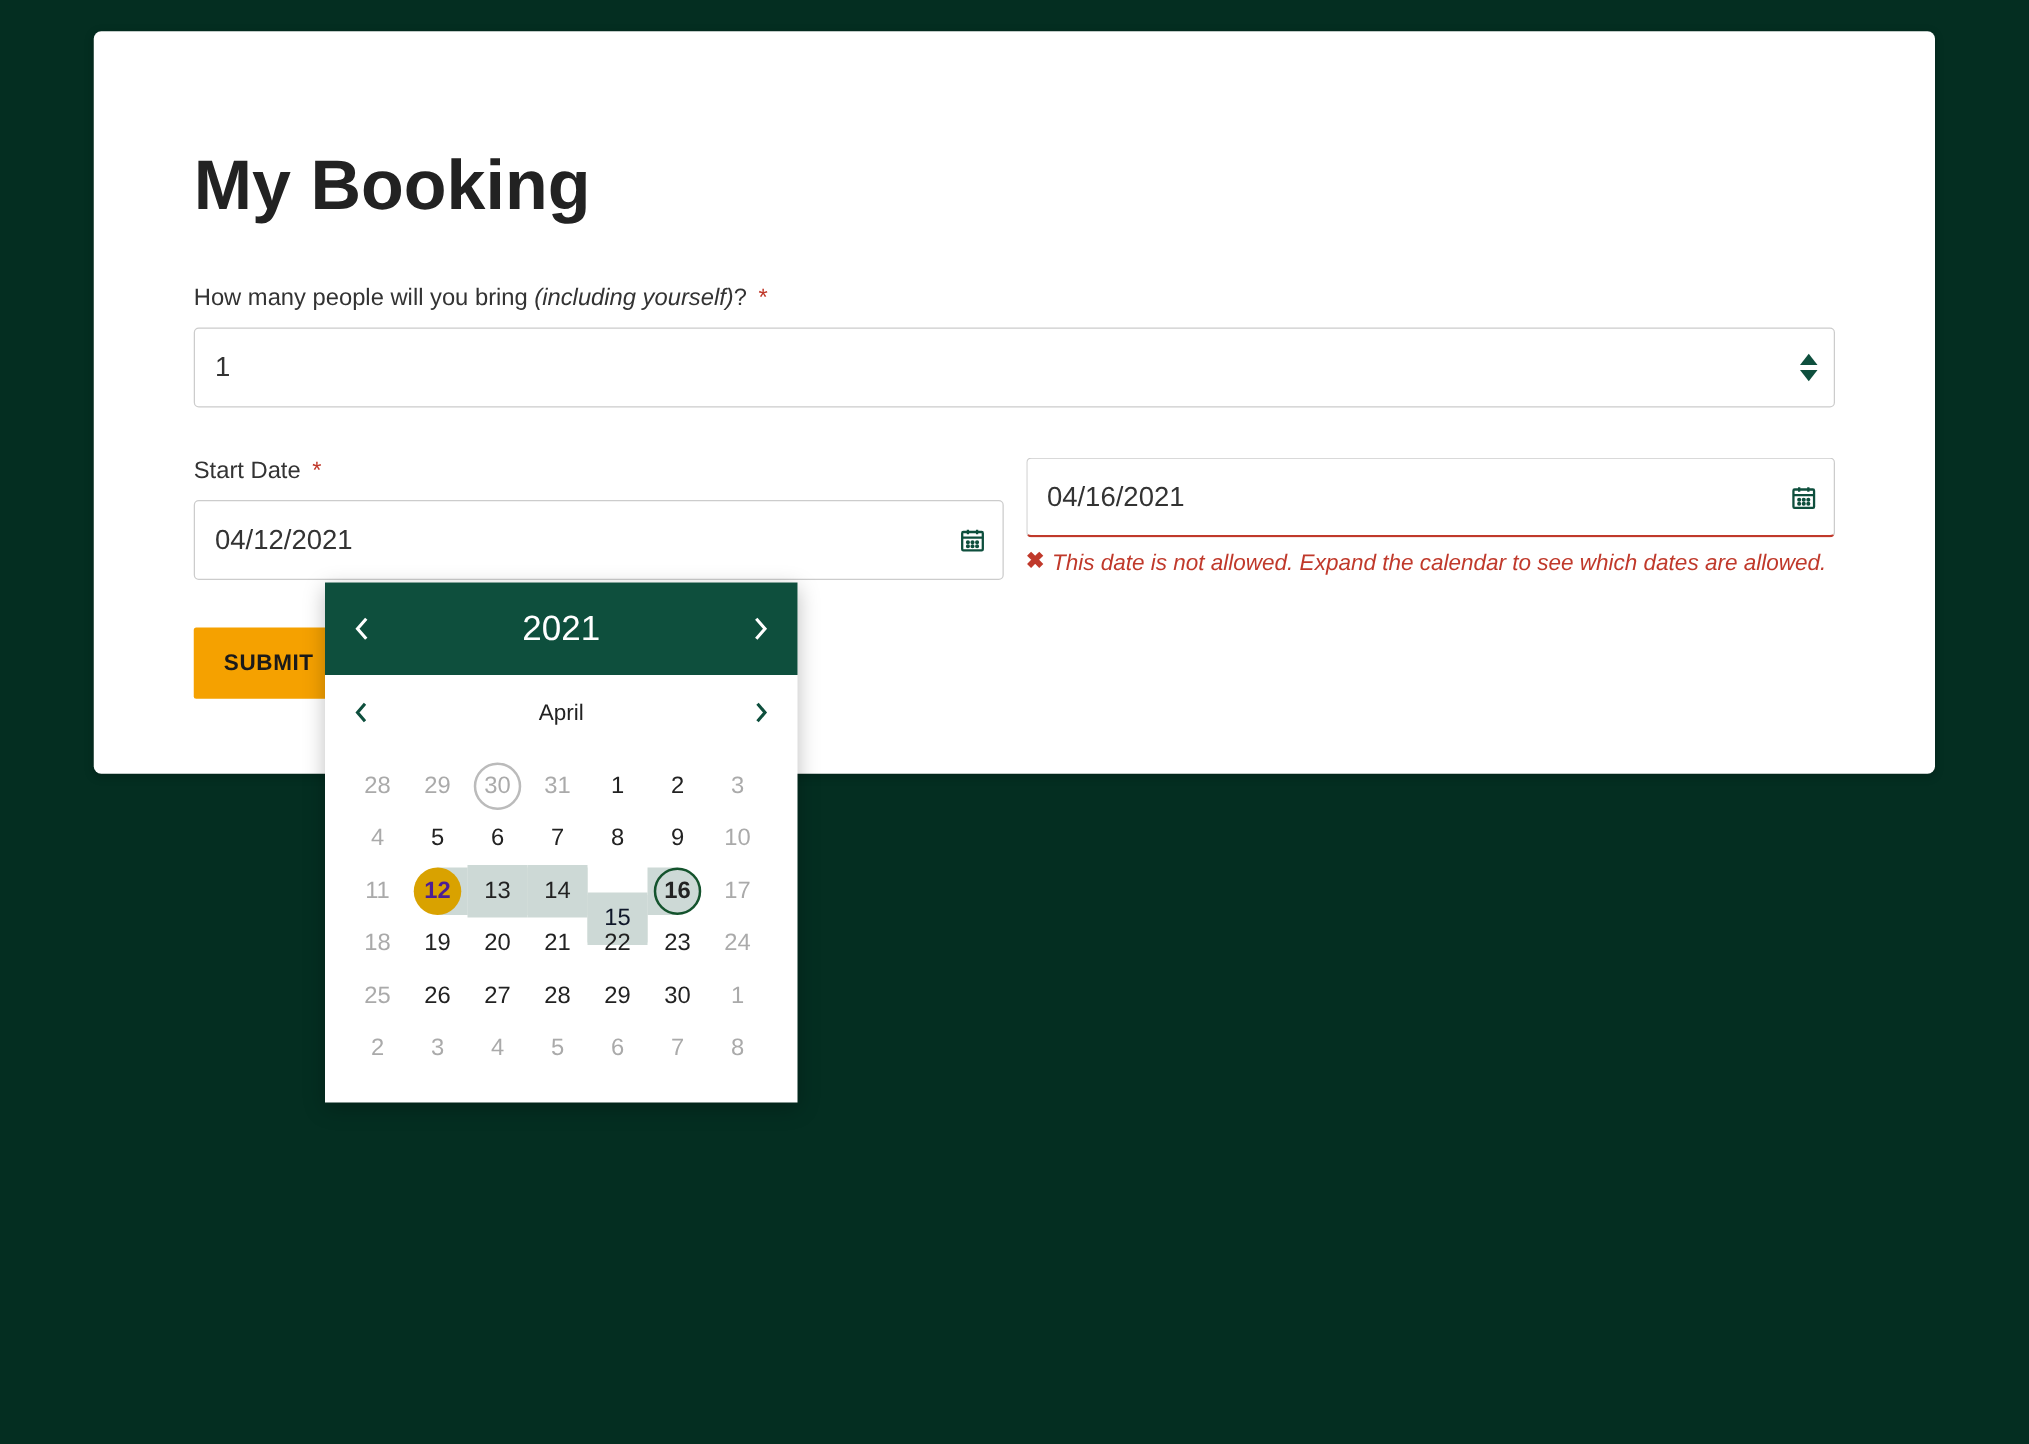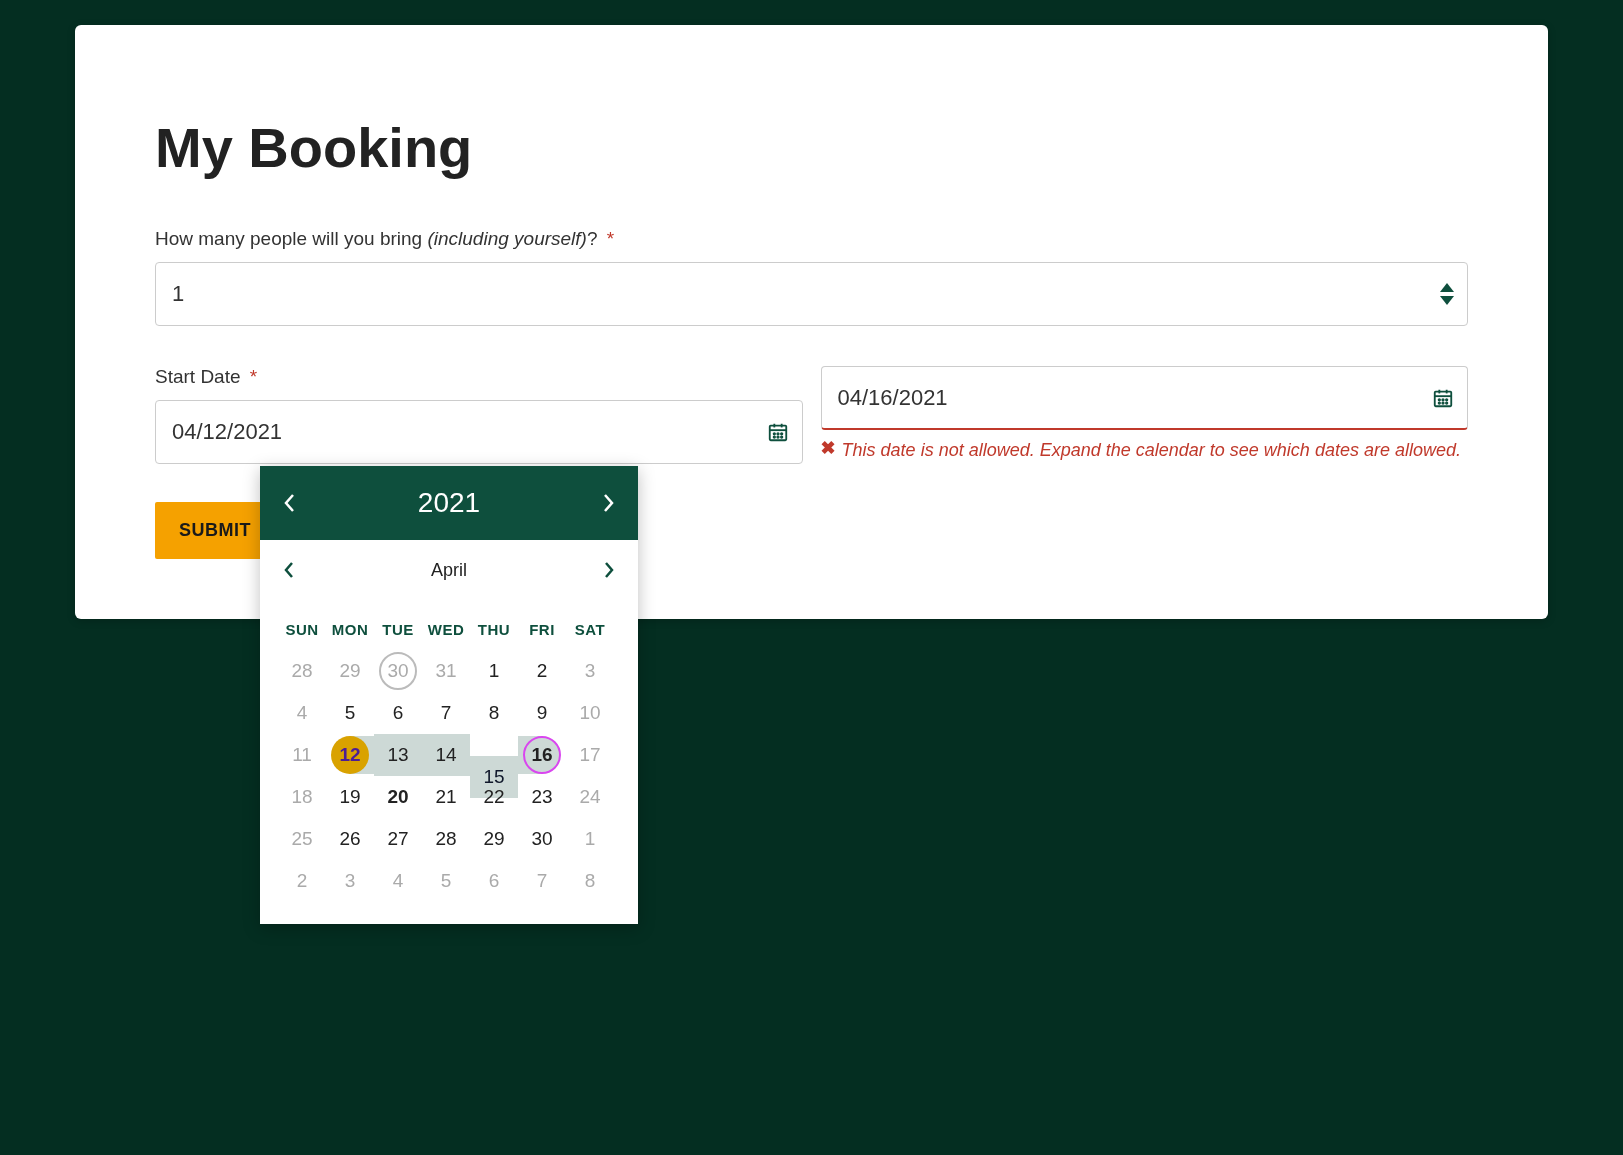"SUN" div.dp-row { html: <div> <div>SUN</div> <div>MON</div> <div>TUE</div> <div>WED</div> <div>THU</div> <div>FRI</div> <div>SAT</div> </div> -> none }
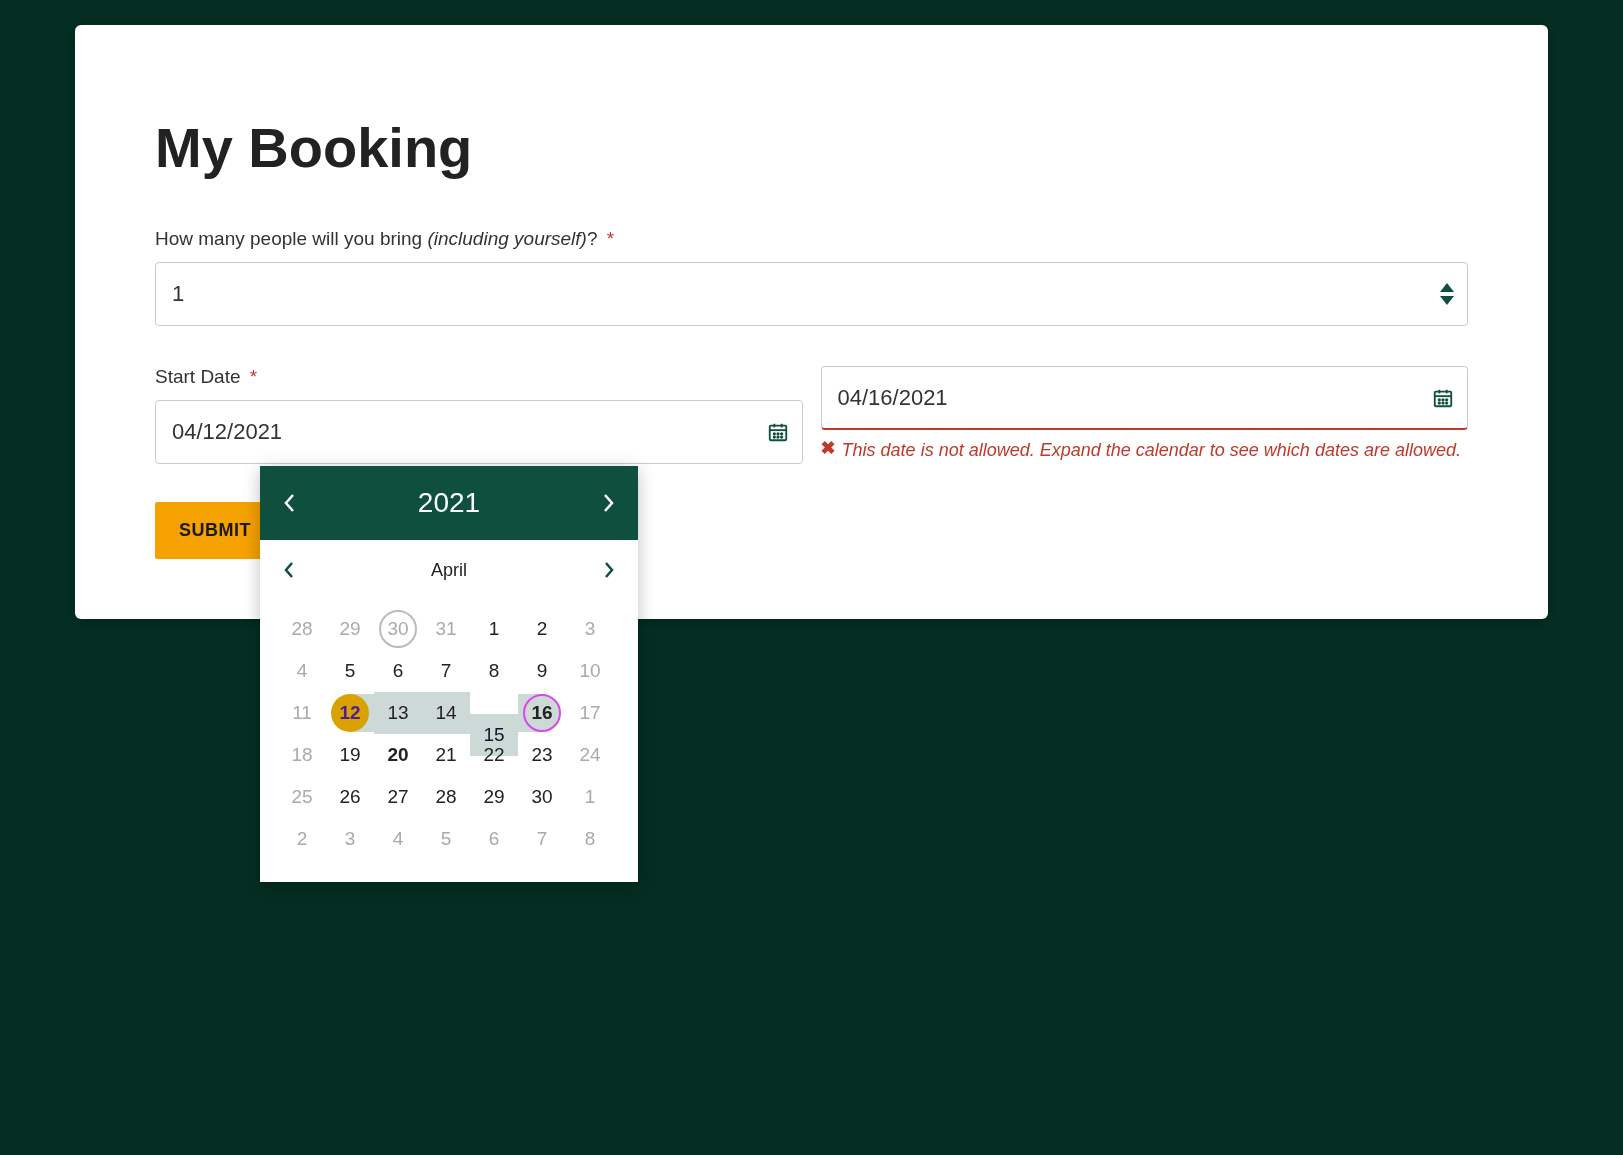"16" .dp-day.sel-end { border: 2px solid #d946ef -> 2px solid #14532d }
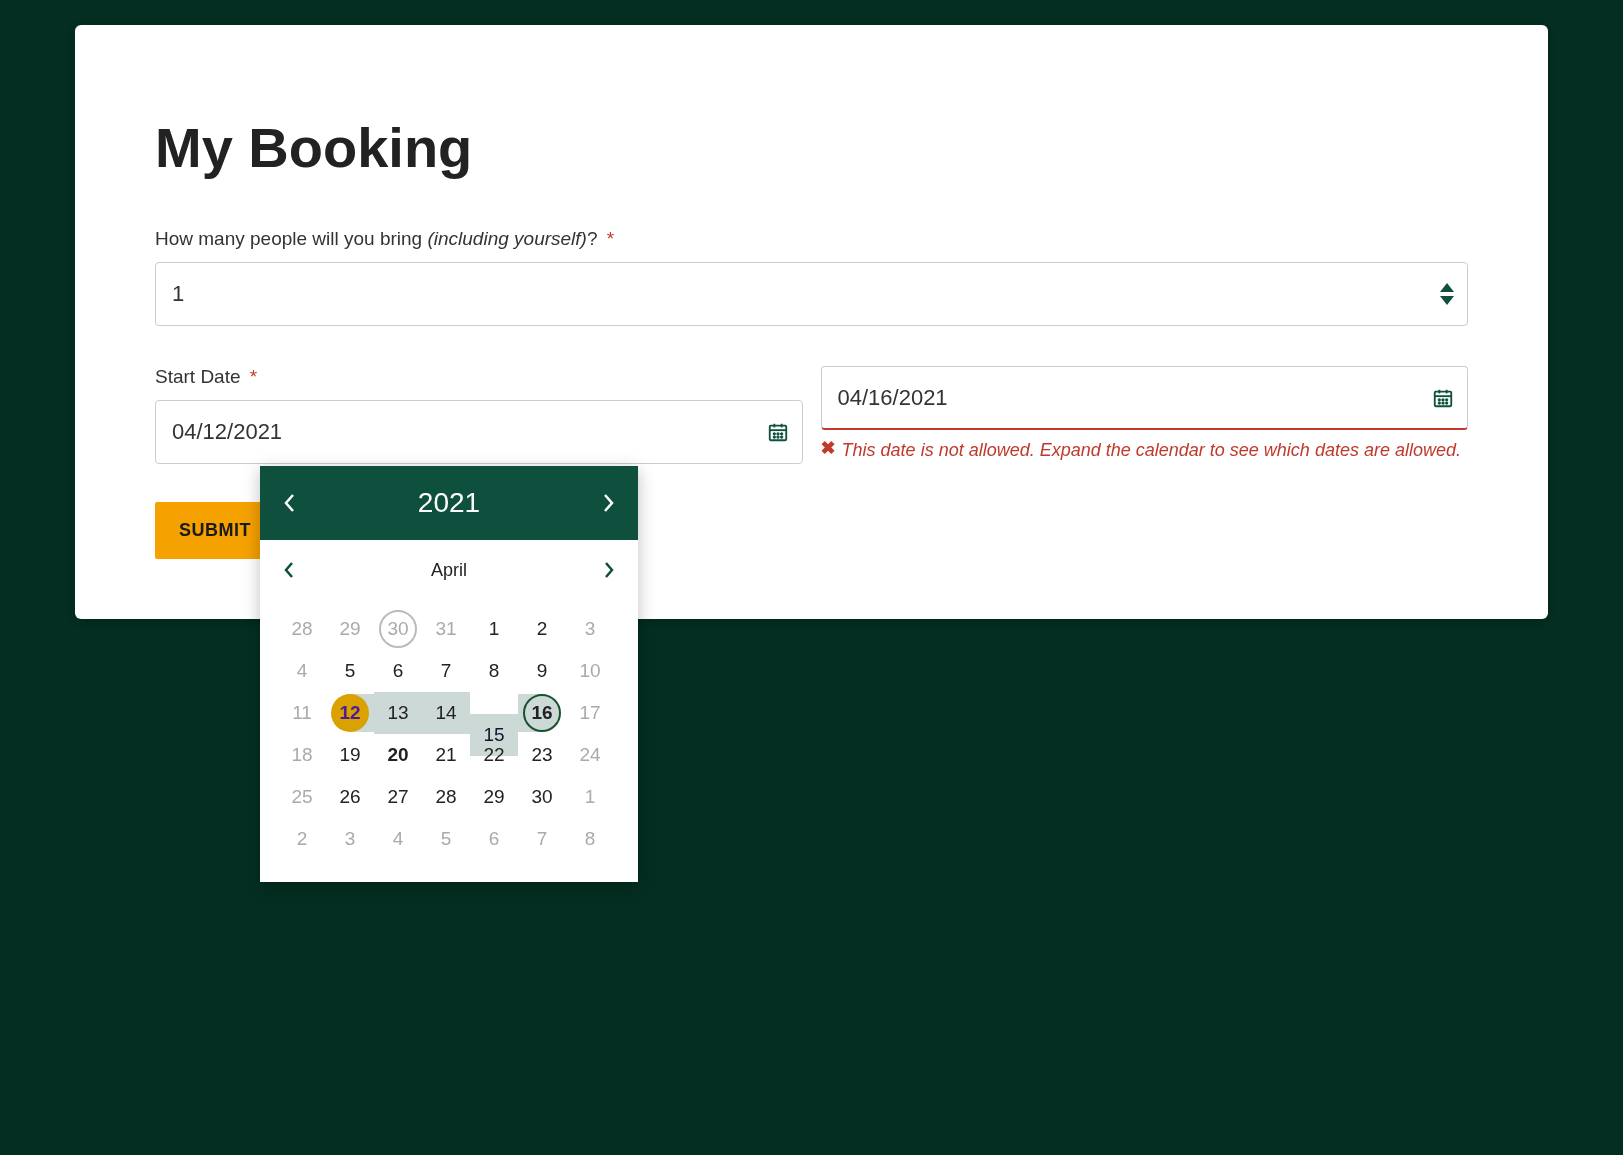"20" div.dp-cell { font-weight: bold -> none }
